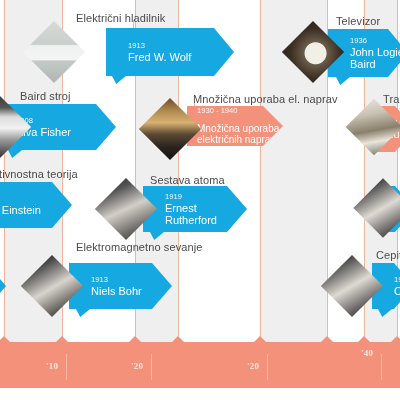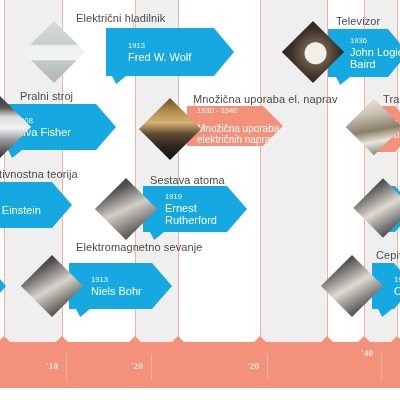"Pralni stroj" div.cat { text: Pralni -> Baird }
